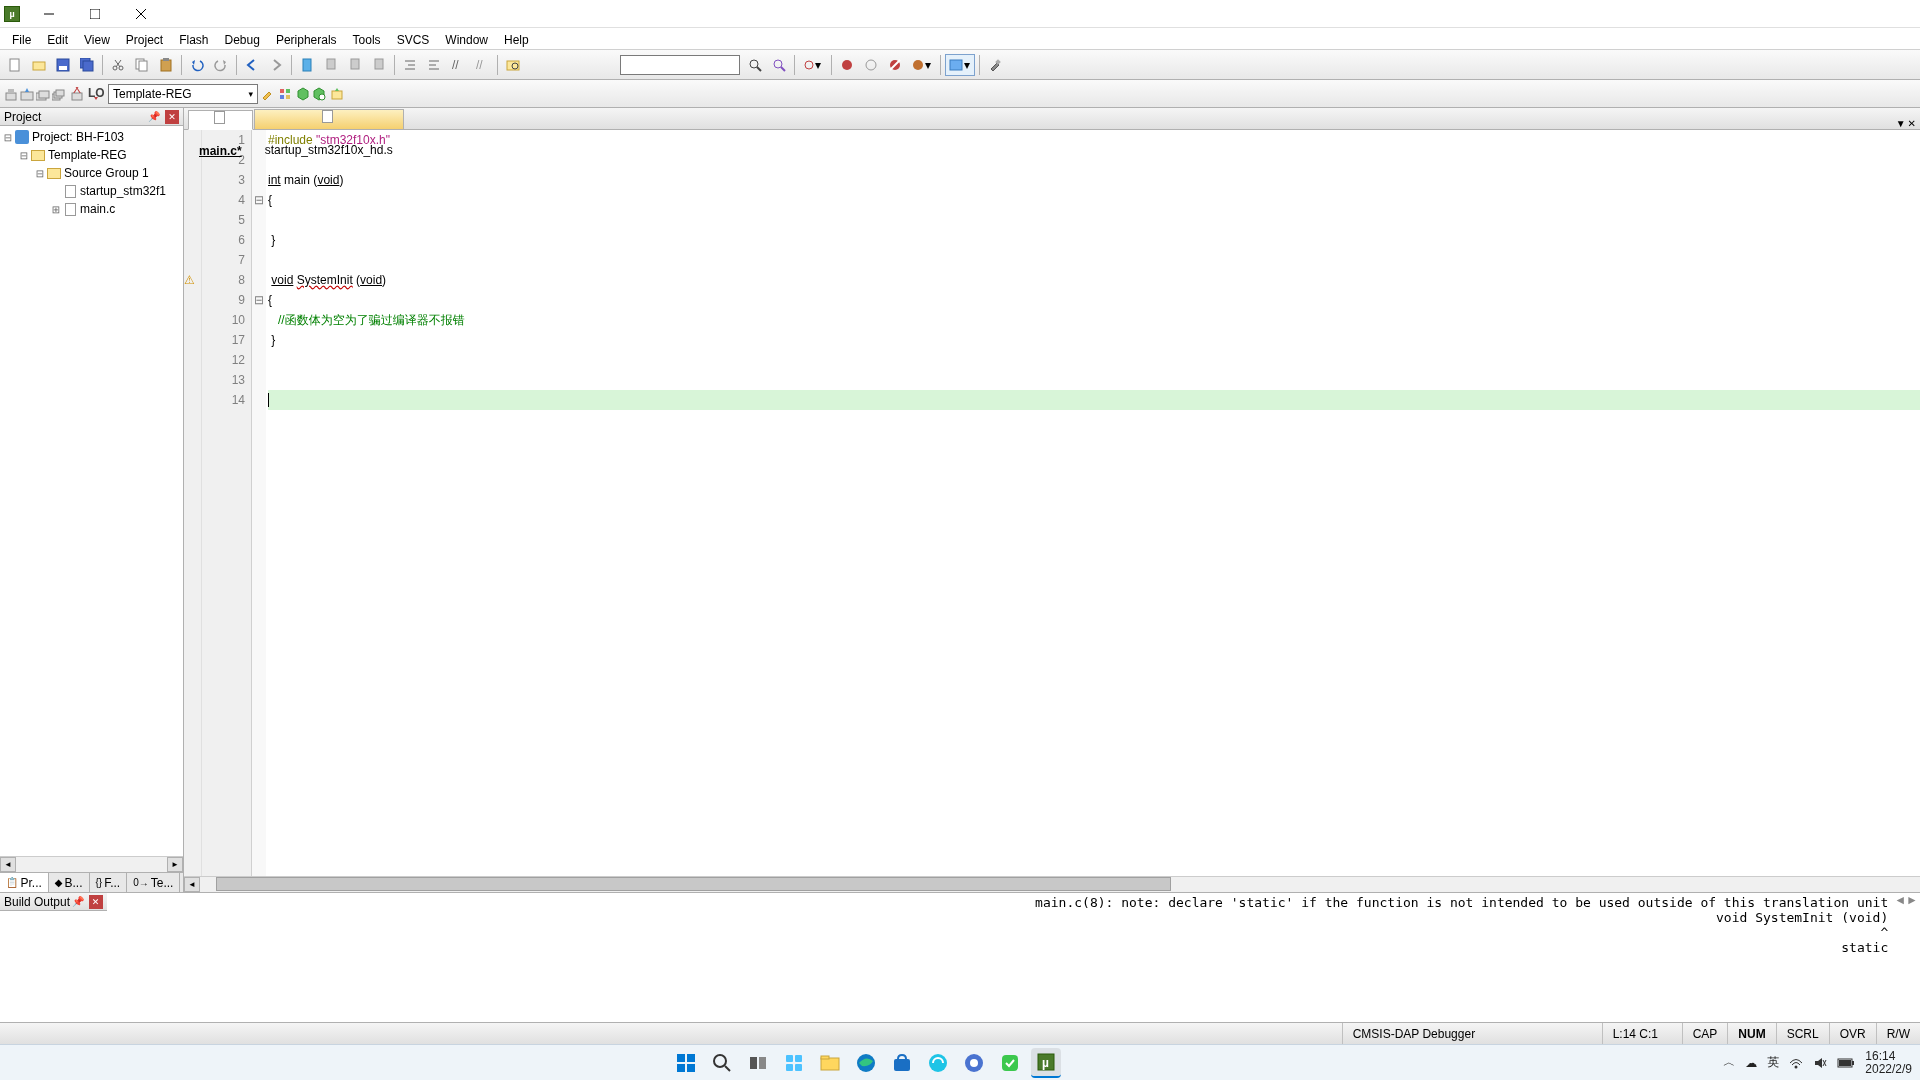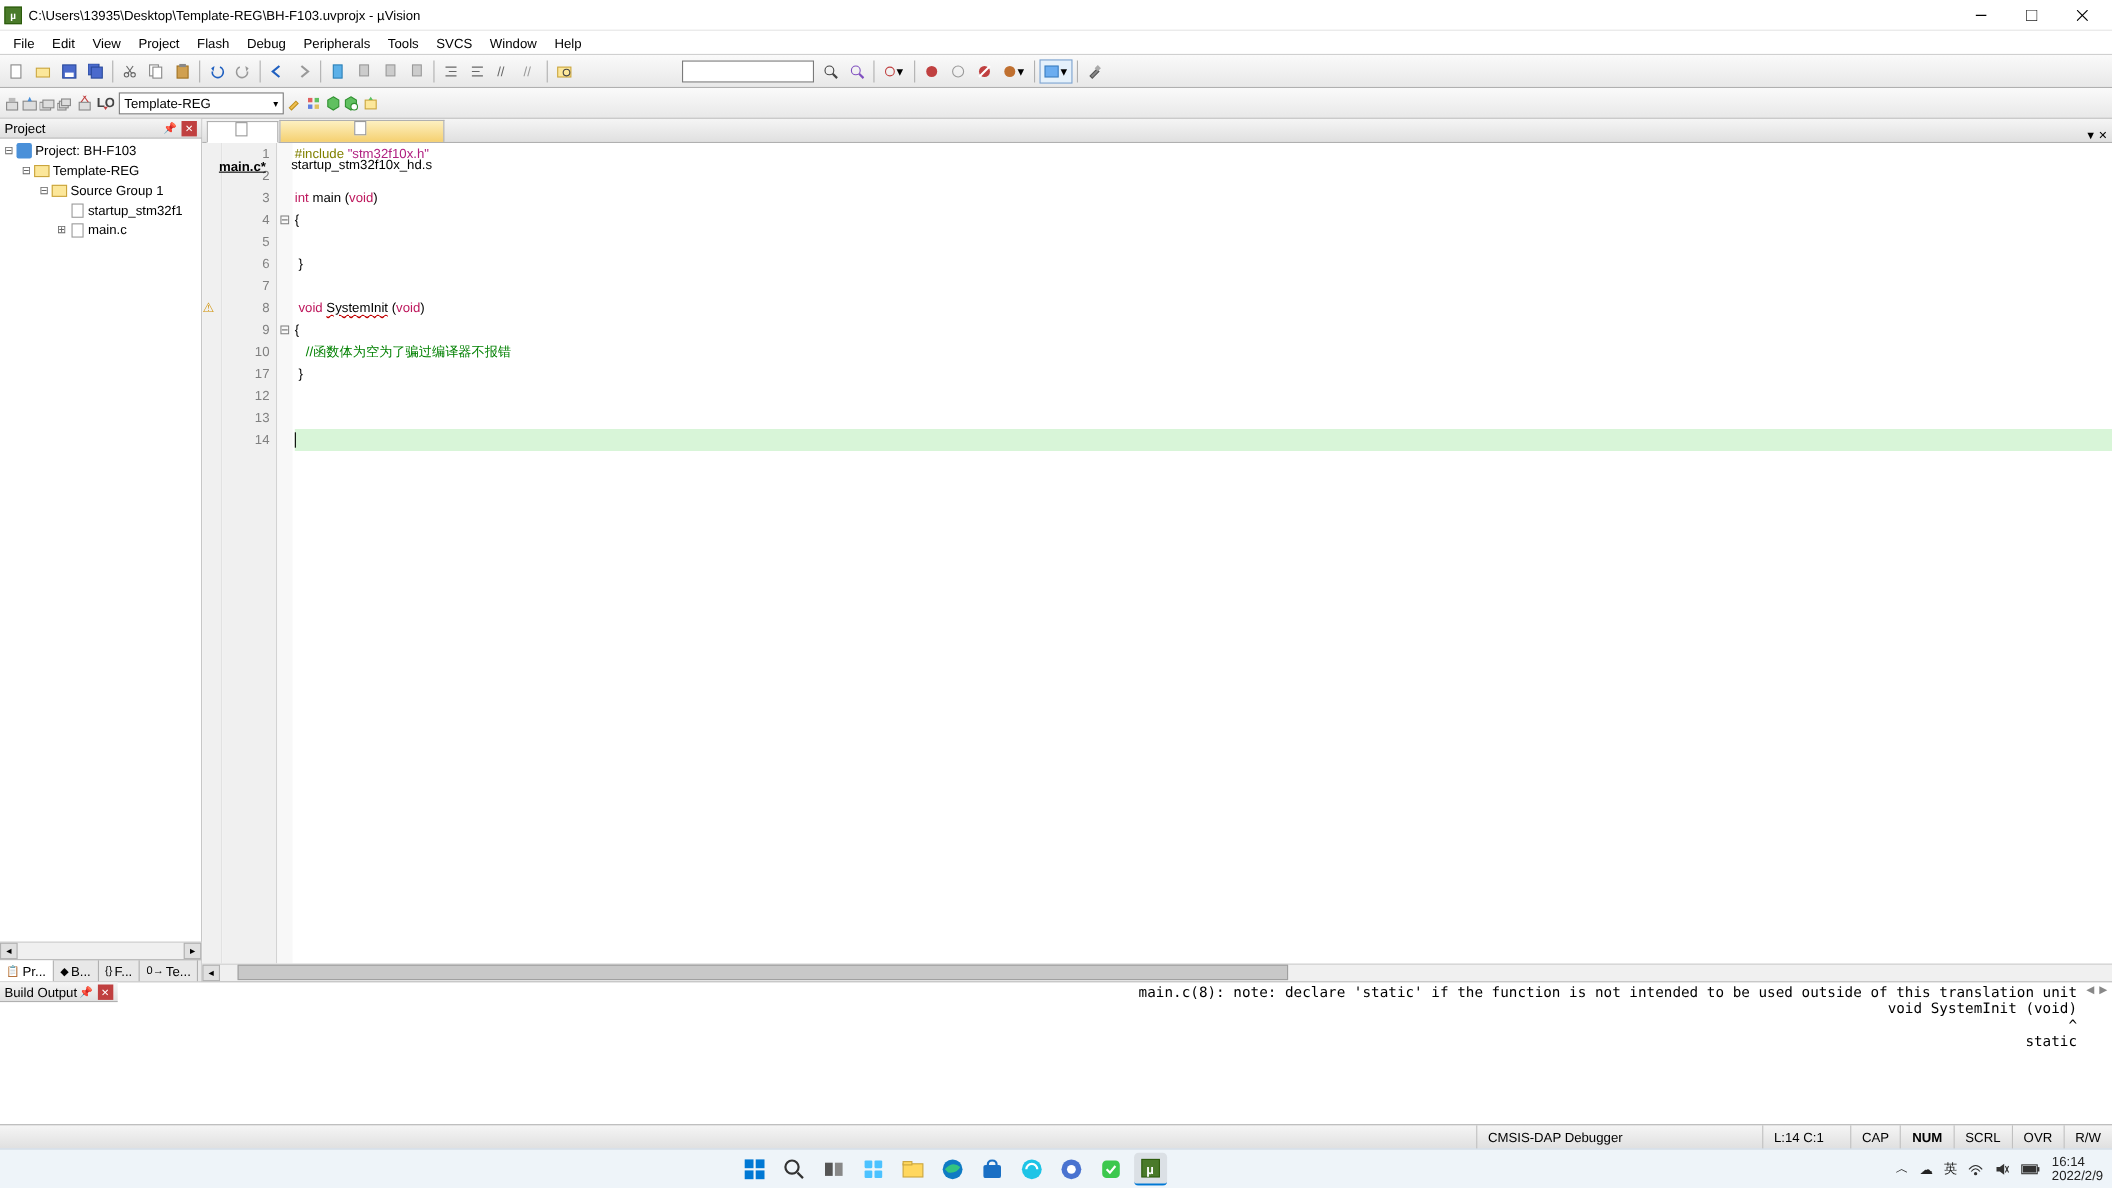"C:\Users\13935\Desktop\Template-REG\BH-F" div.title-text { html: <div>C:\Users\13935\Desktop\Template-REG\BH-F103.uvprojx - µVision</div> -> none }
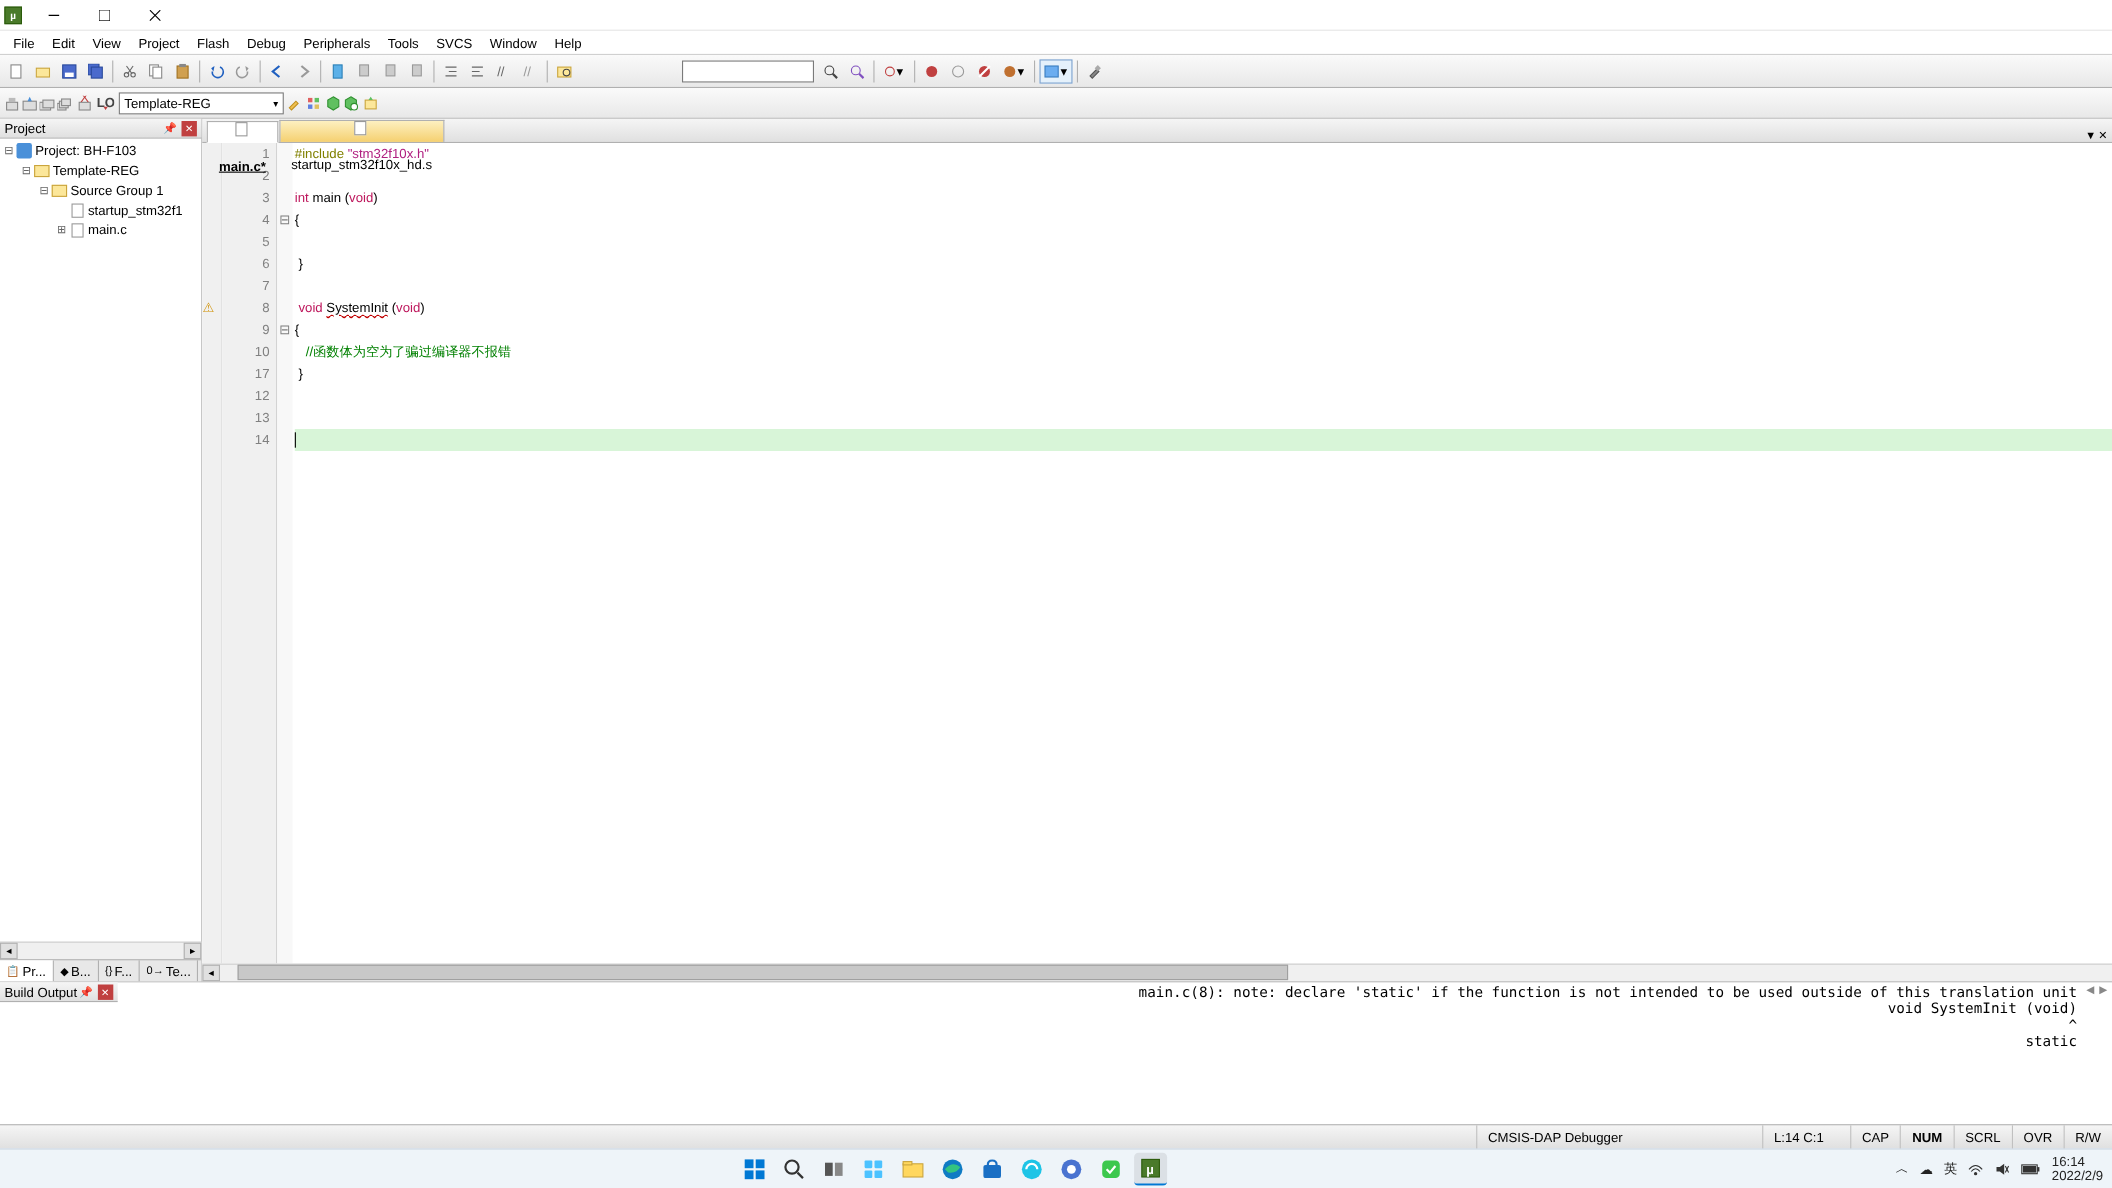"int" .kw { color: #be185d -> #000000; text-decoration: none -> underline }
